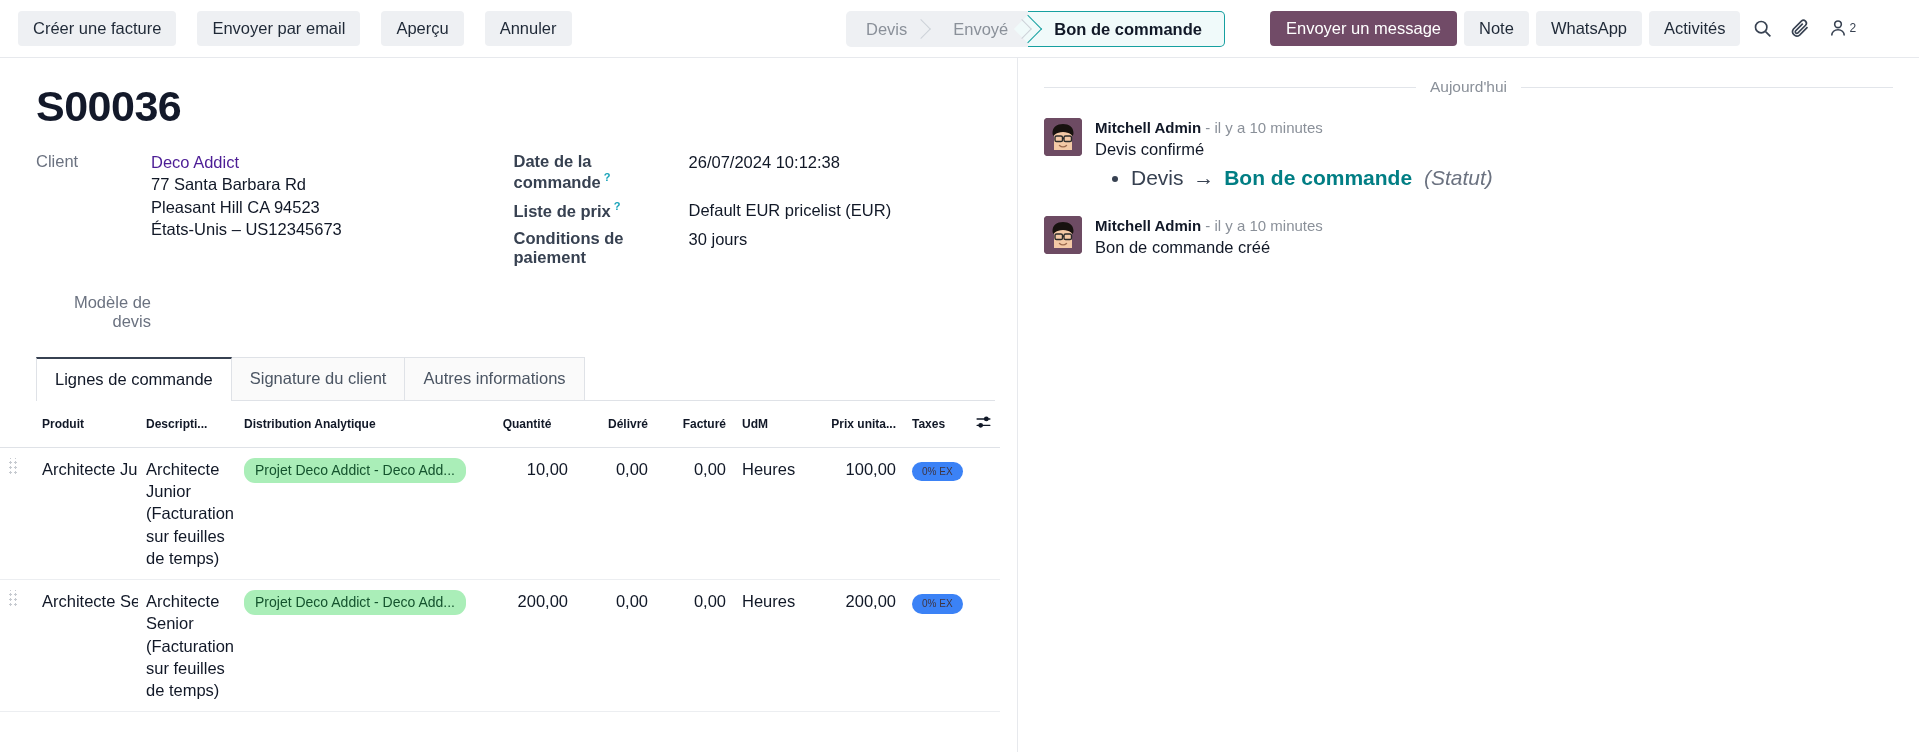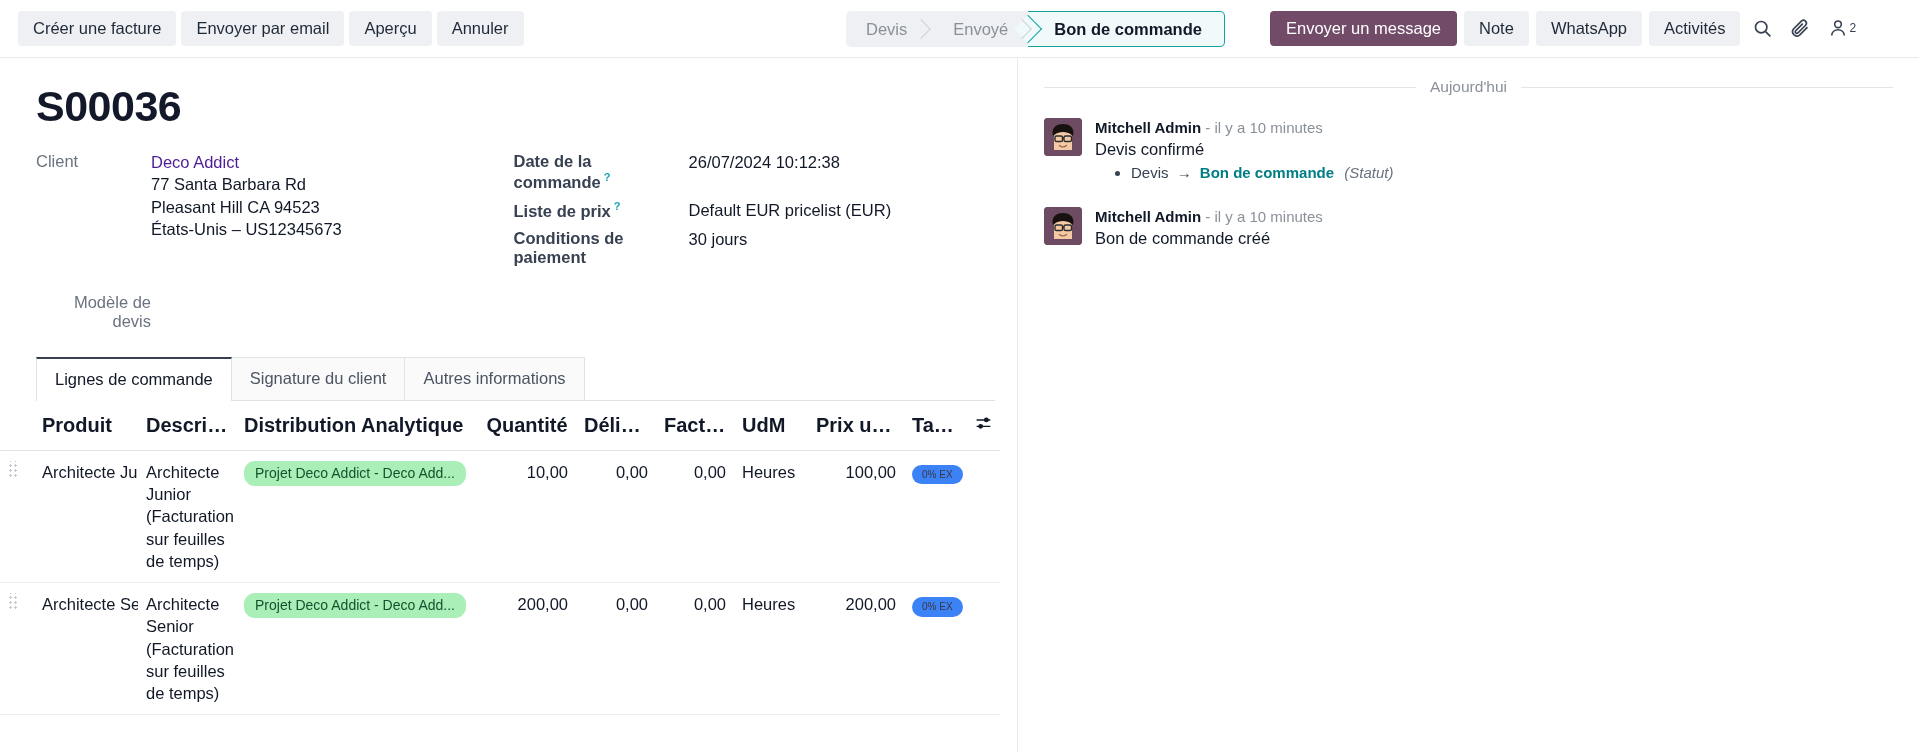"Créer une facture" .btn-group { gap: 5px -> 21px }
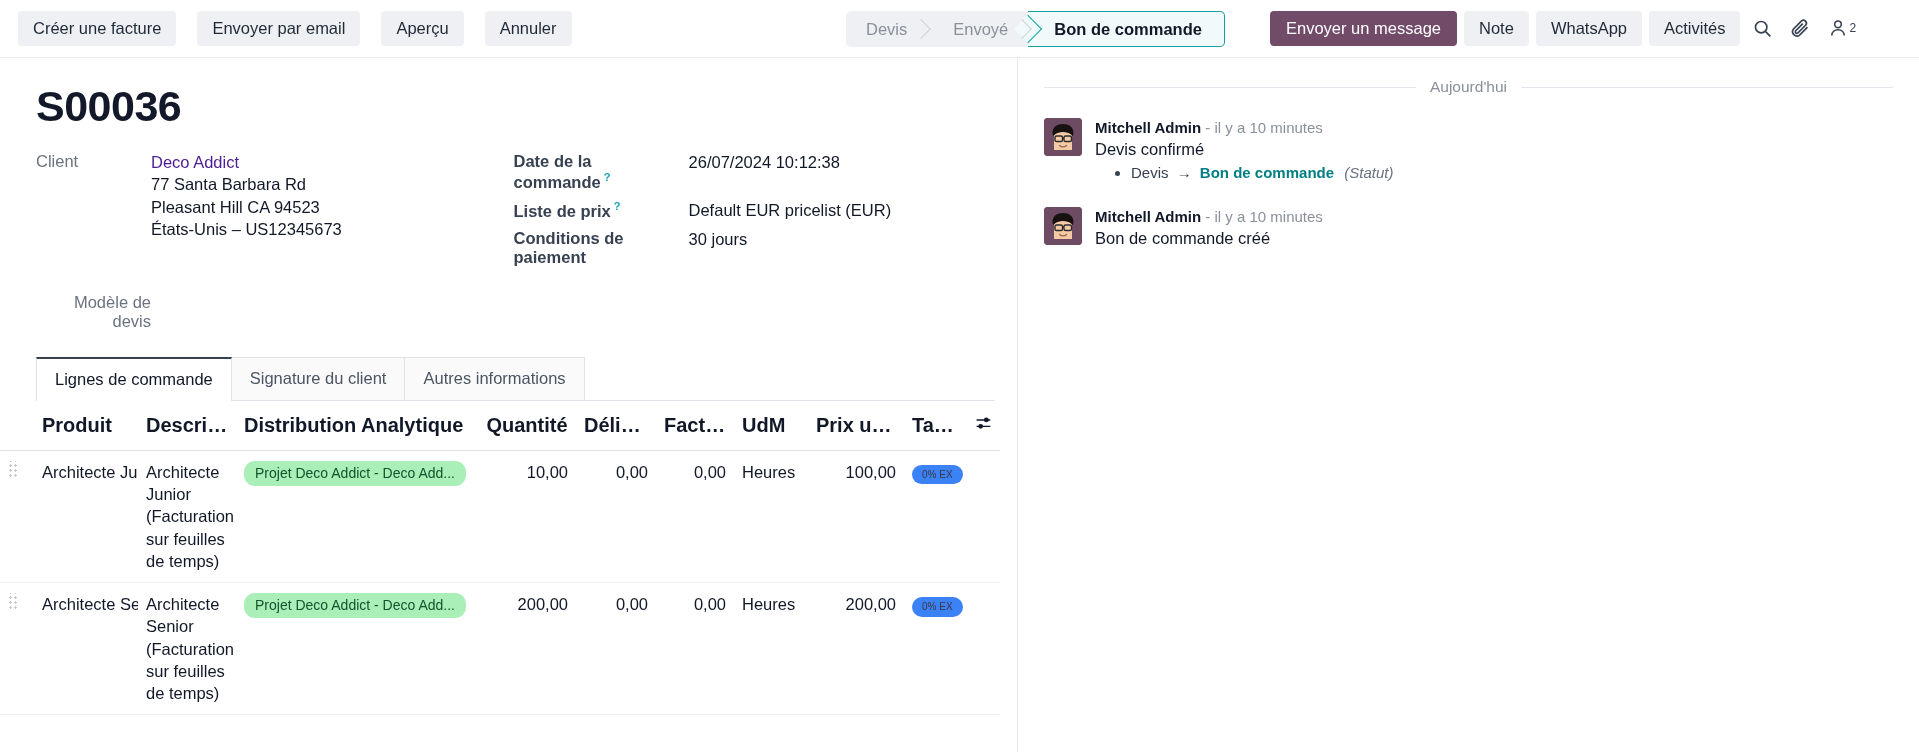"Devis → Bon de commande" .track-list li { font-size: 15px -> 21px }
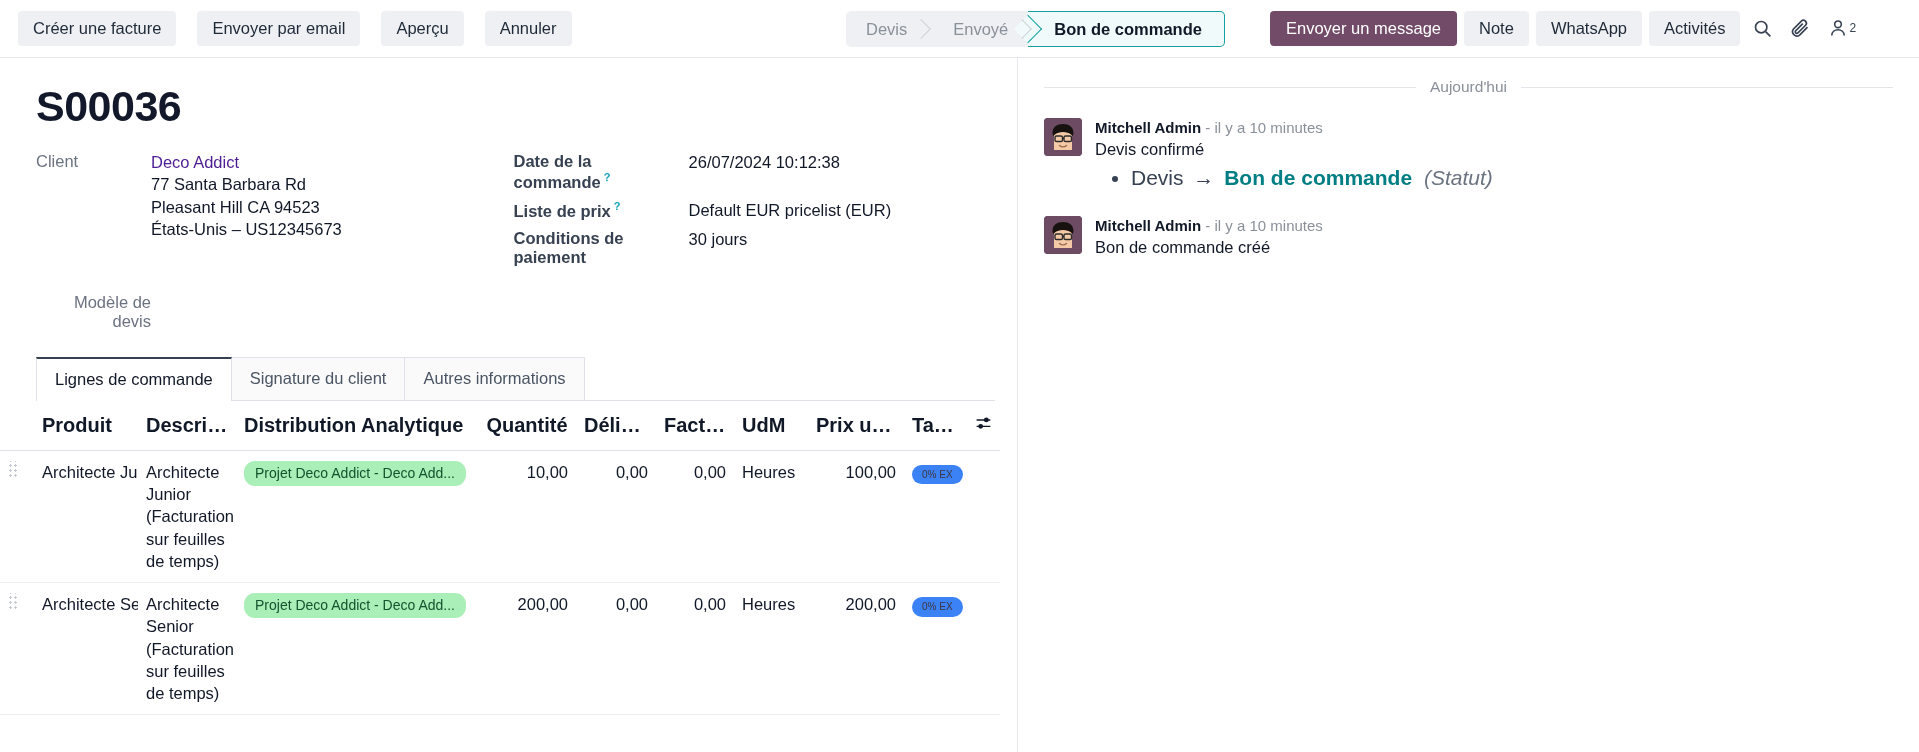"Produit" .lines-table thead th { font-size: 20px -> 12px }
